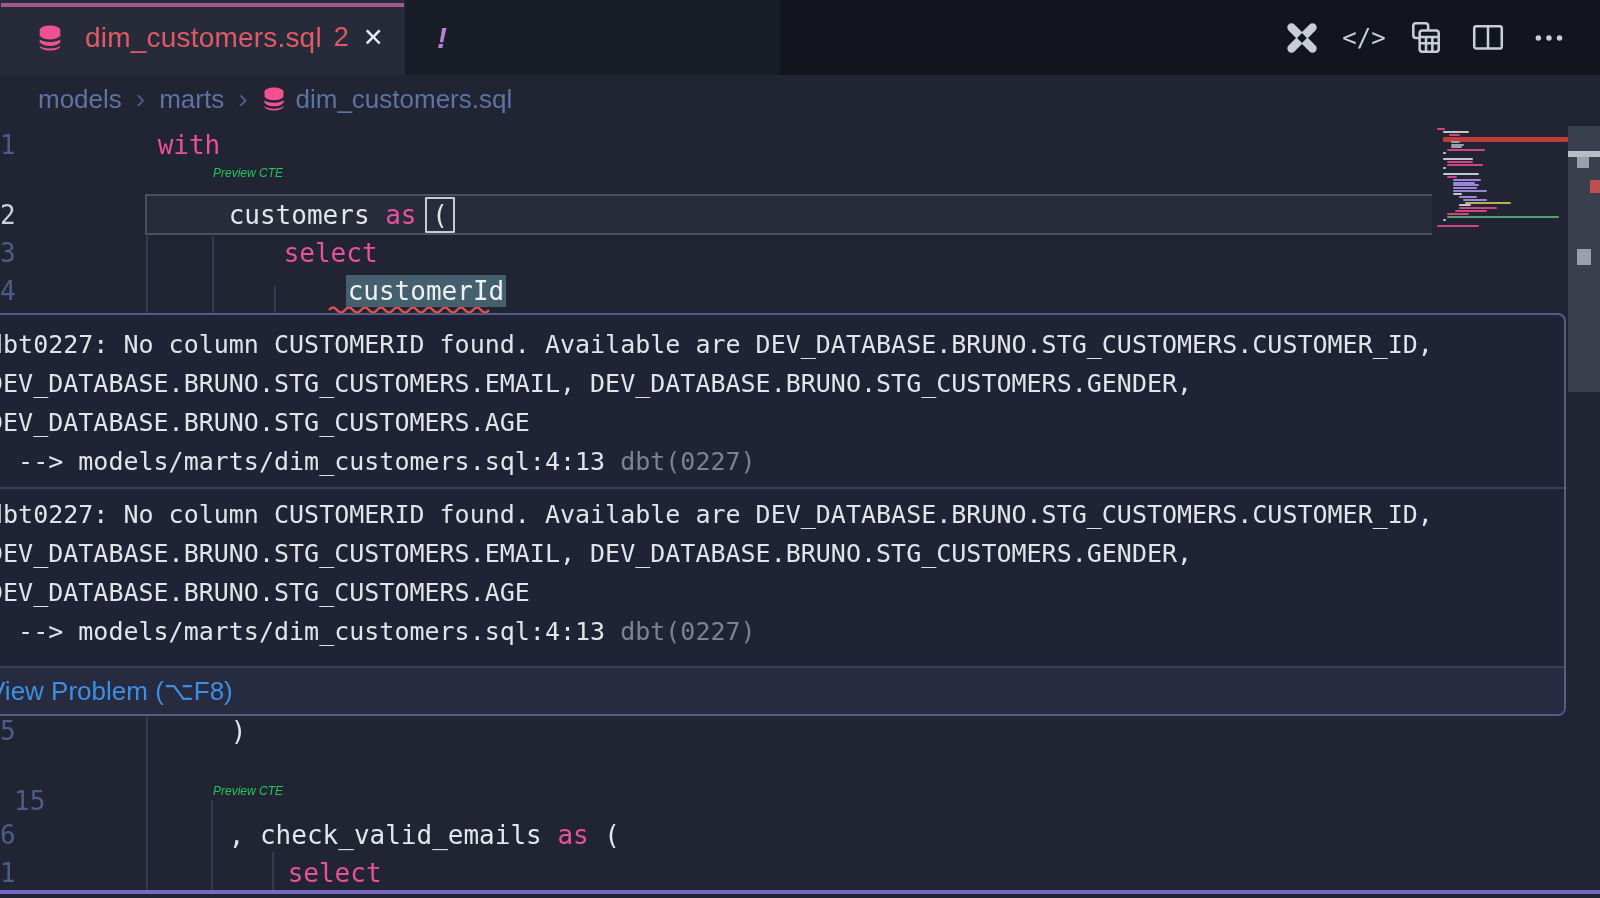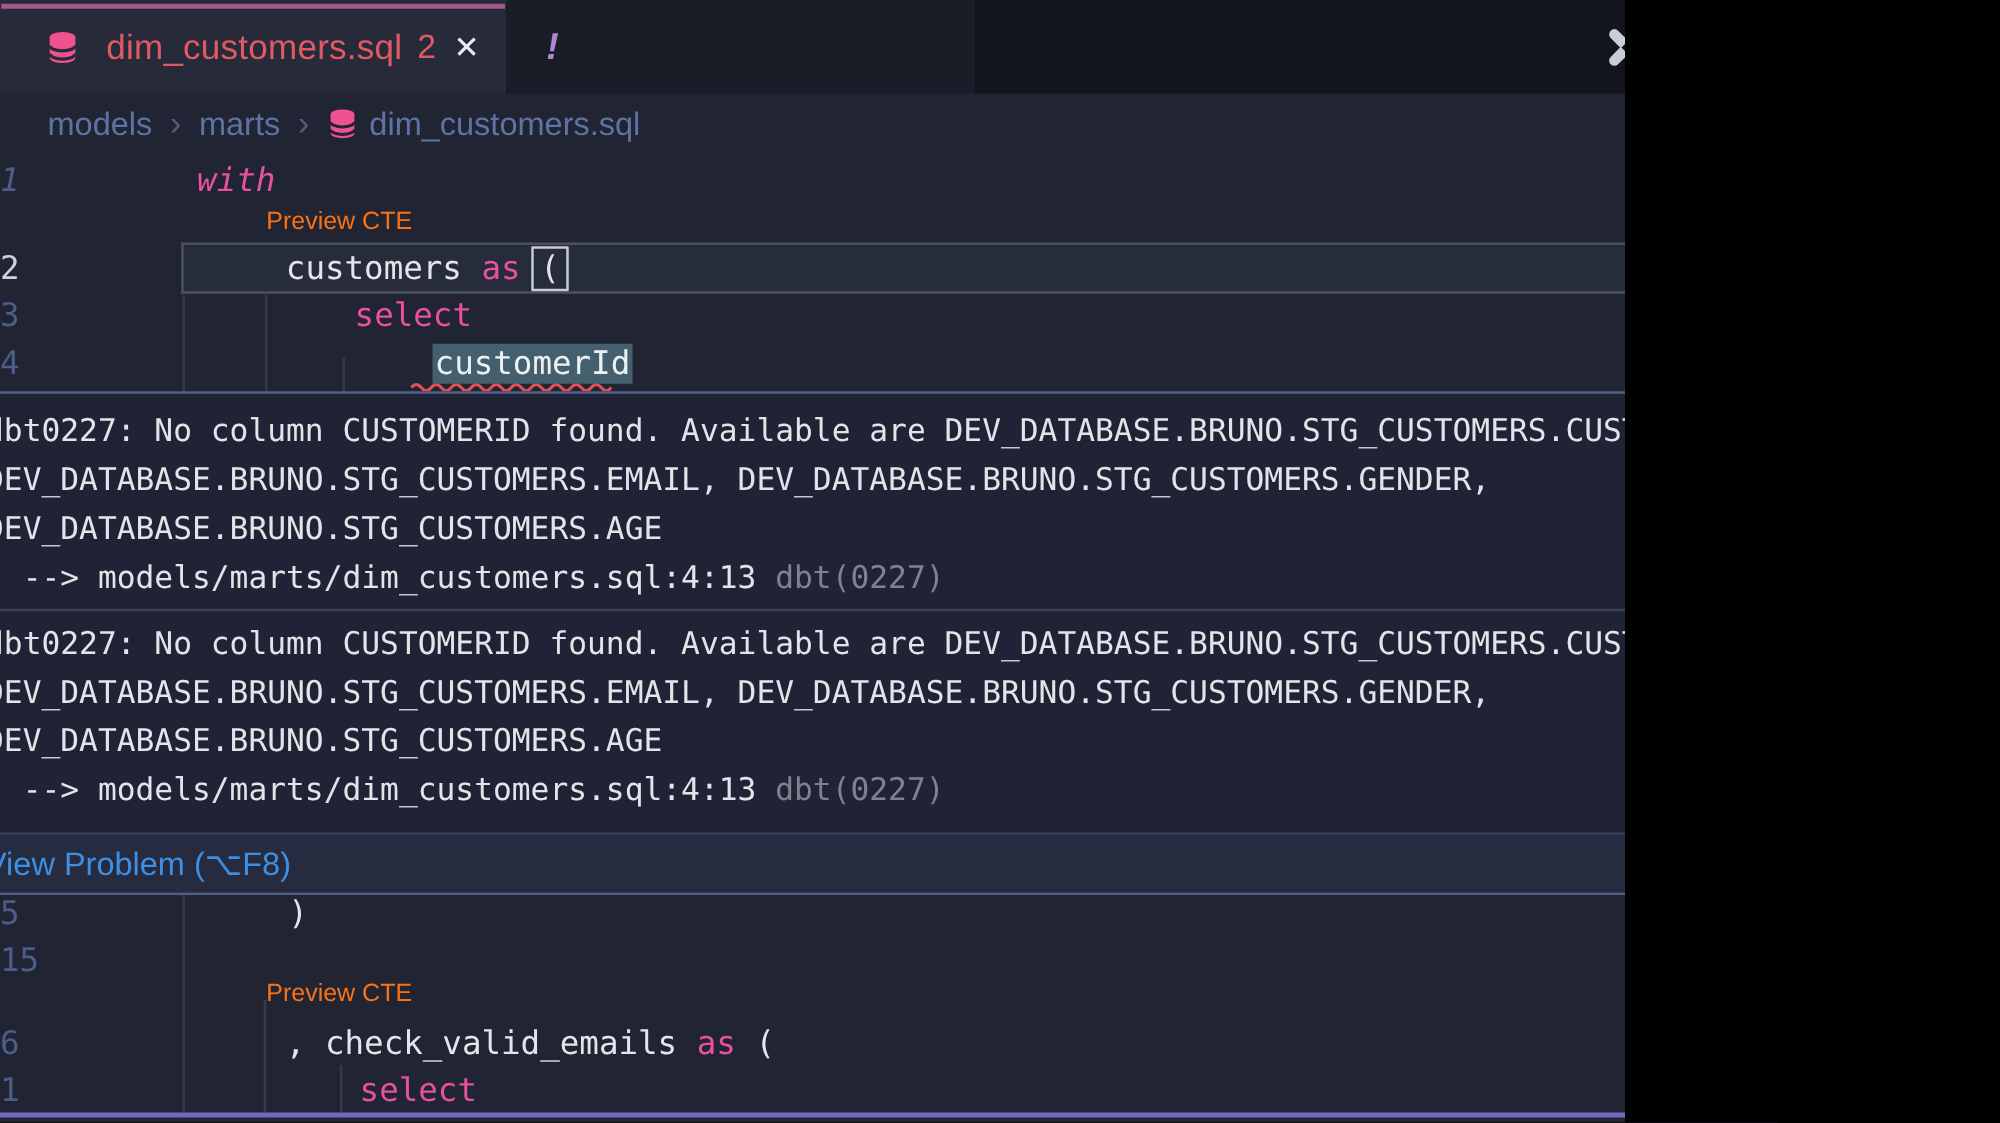"dim_customers.sql" .window { width: 1300px -> 1600px }
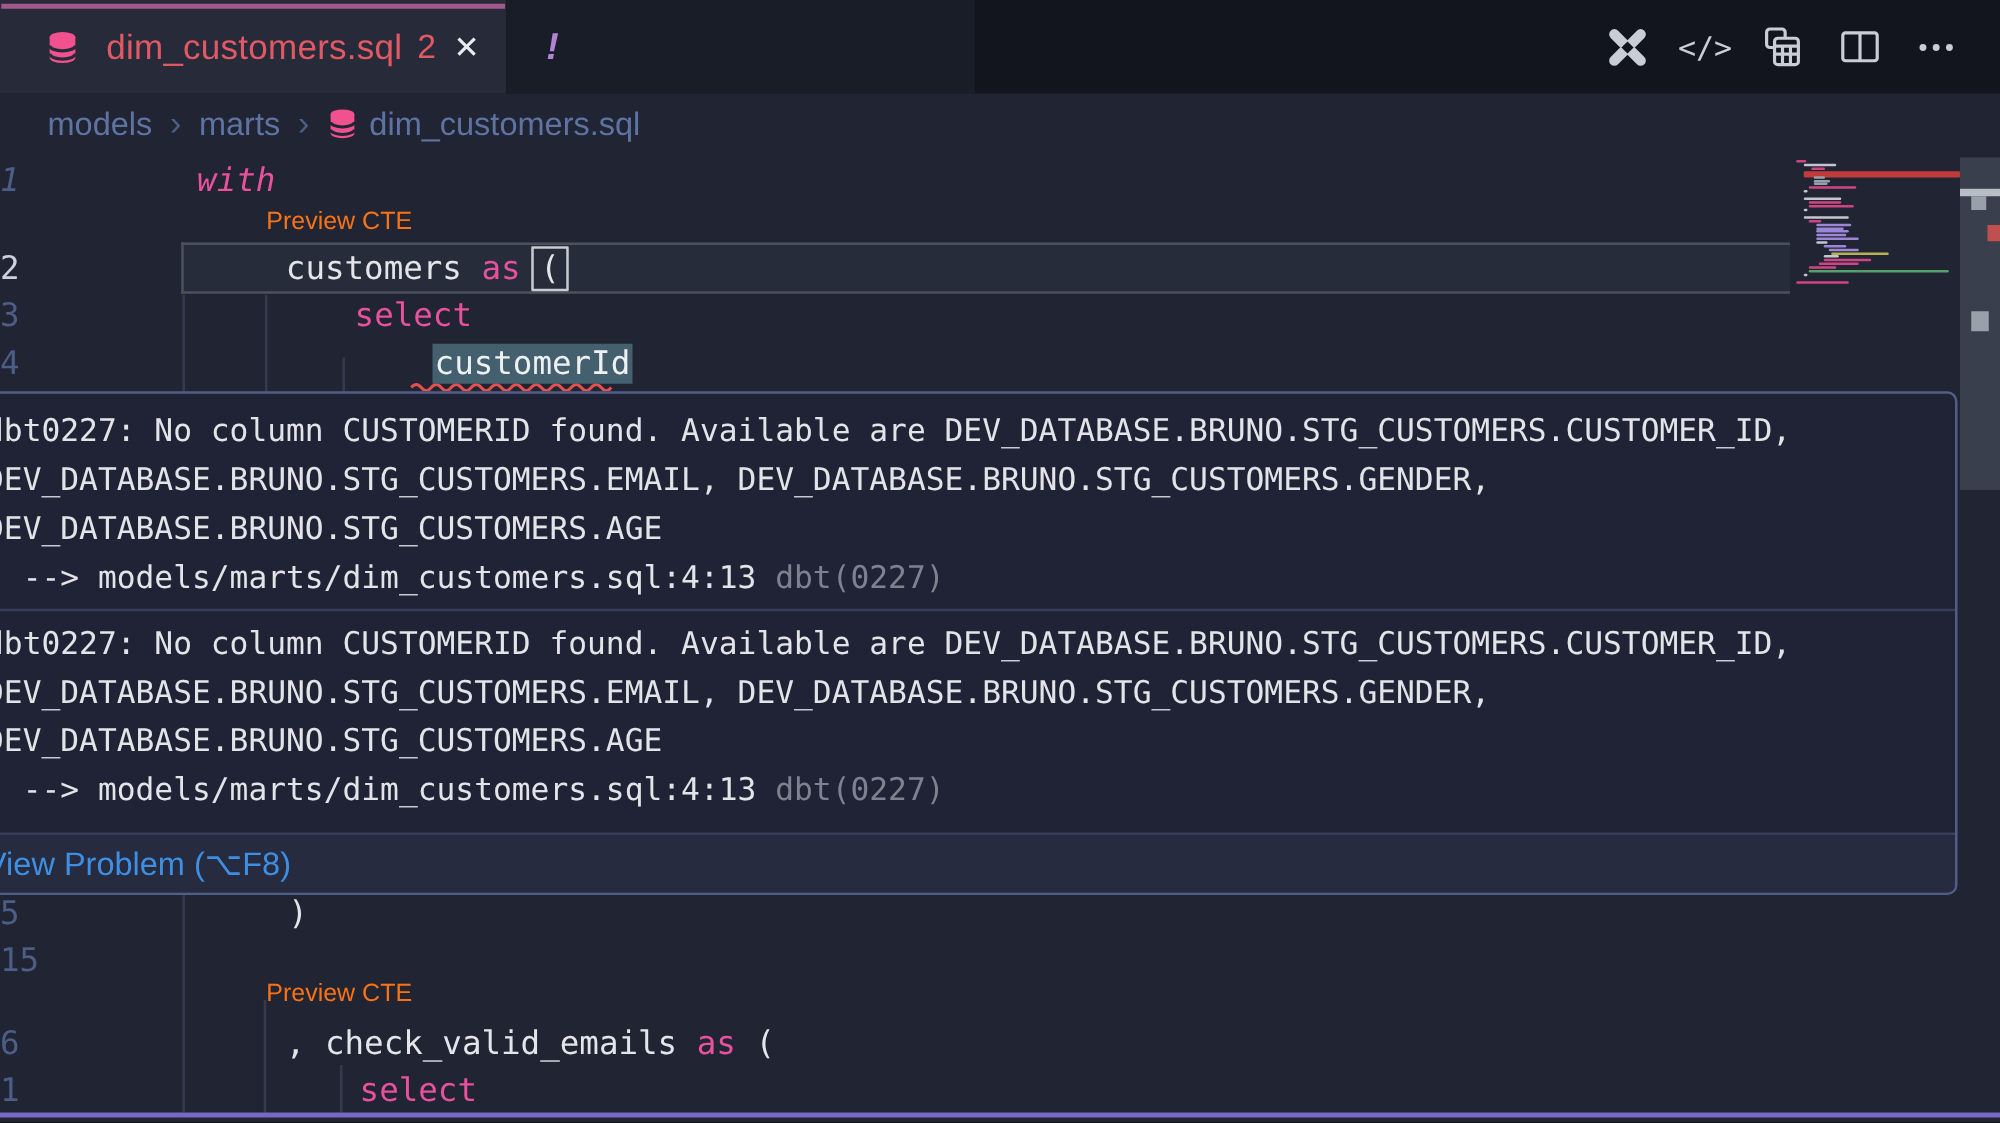"1 with" div.code-row { font-style: italic -> none }
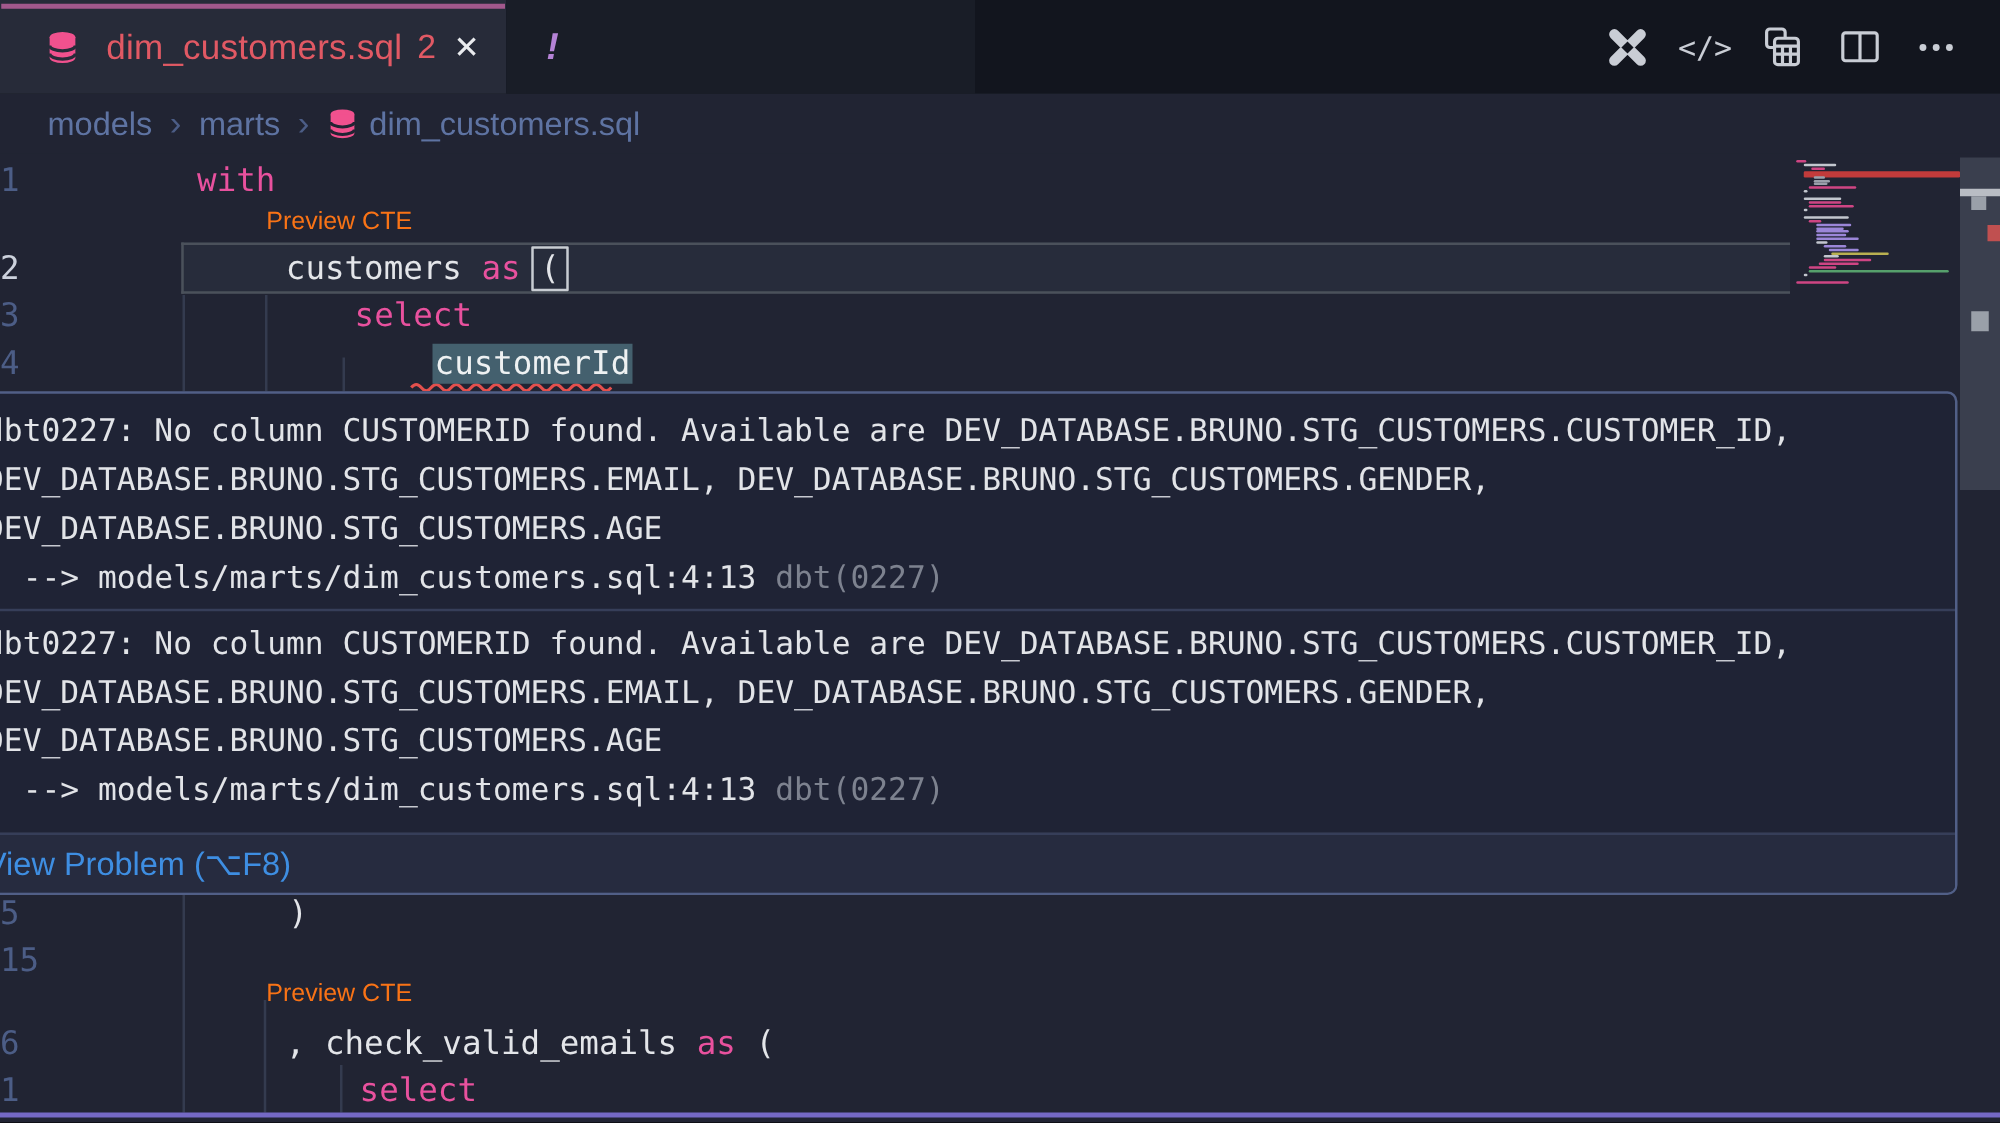"Preview CTE" .lens { color: #f97316 -> #22c55e; font-size: 20px -> 12px; font-style: none -> italic }
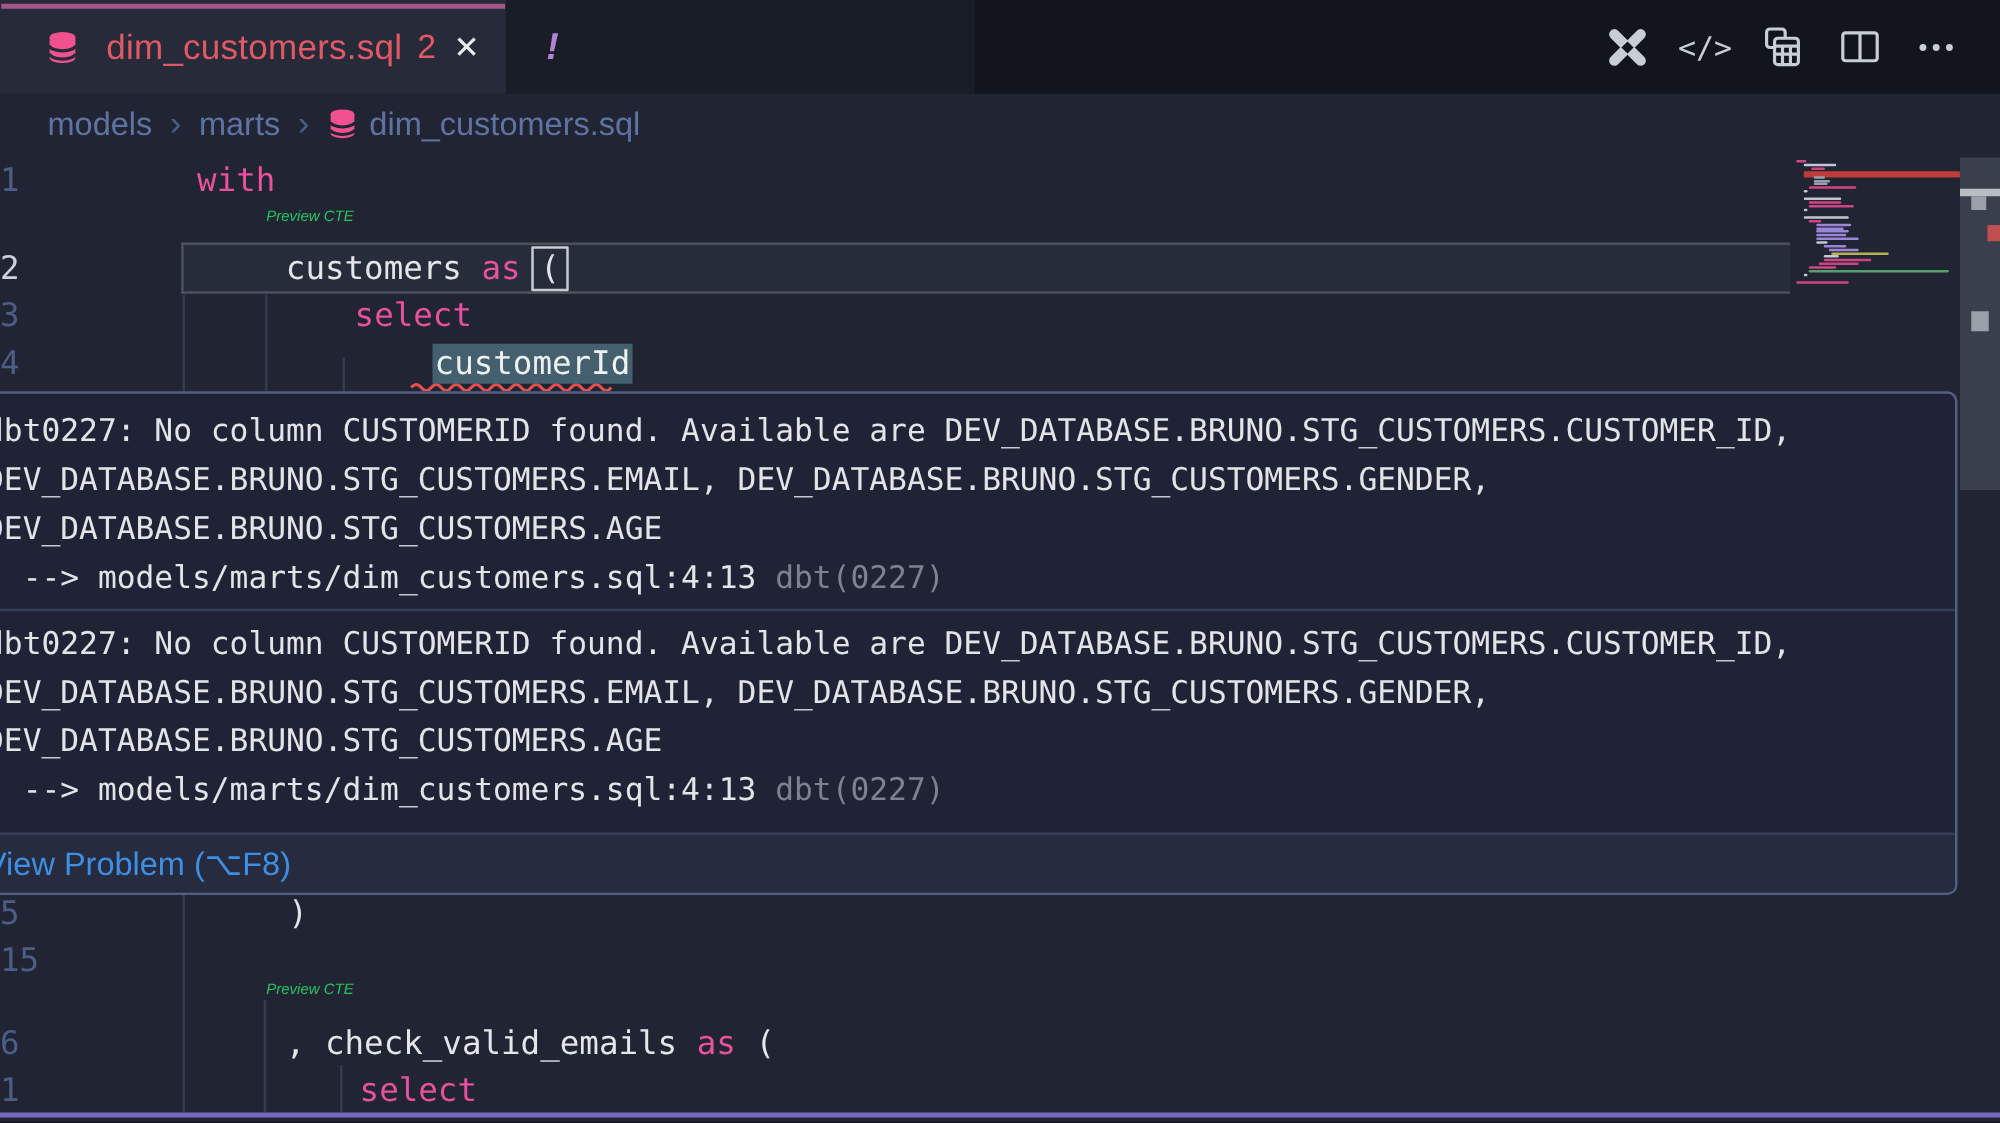"15" div.code-row { padding-left: none -> 14px; top: 750px -> 782px }
